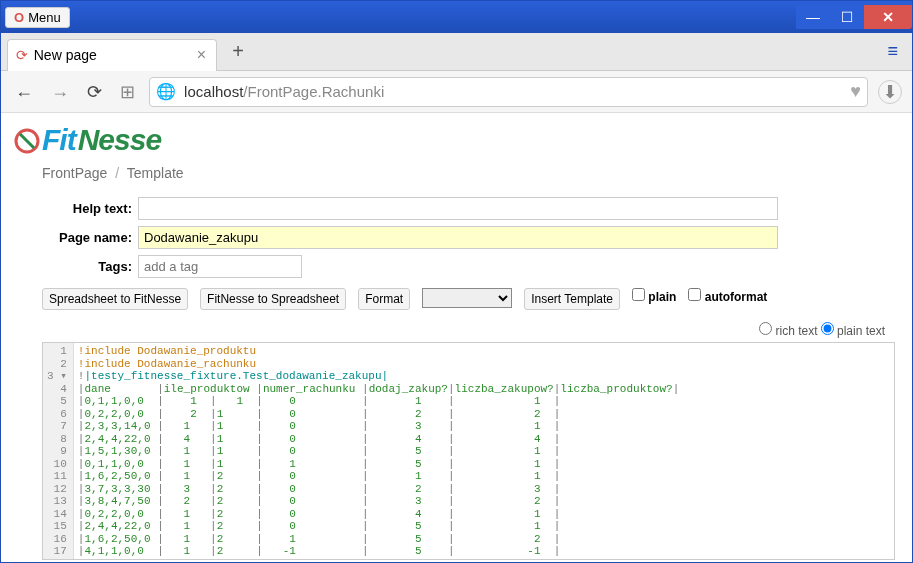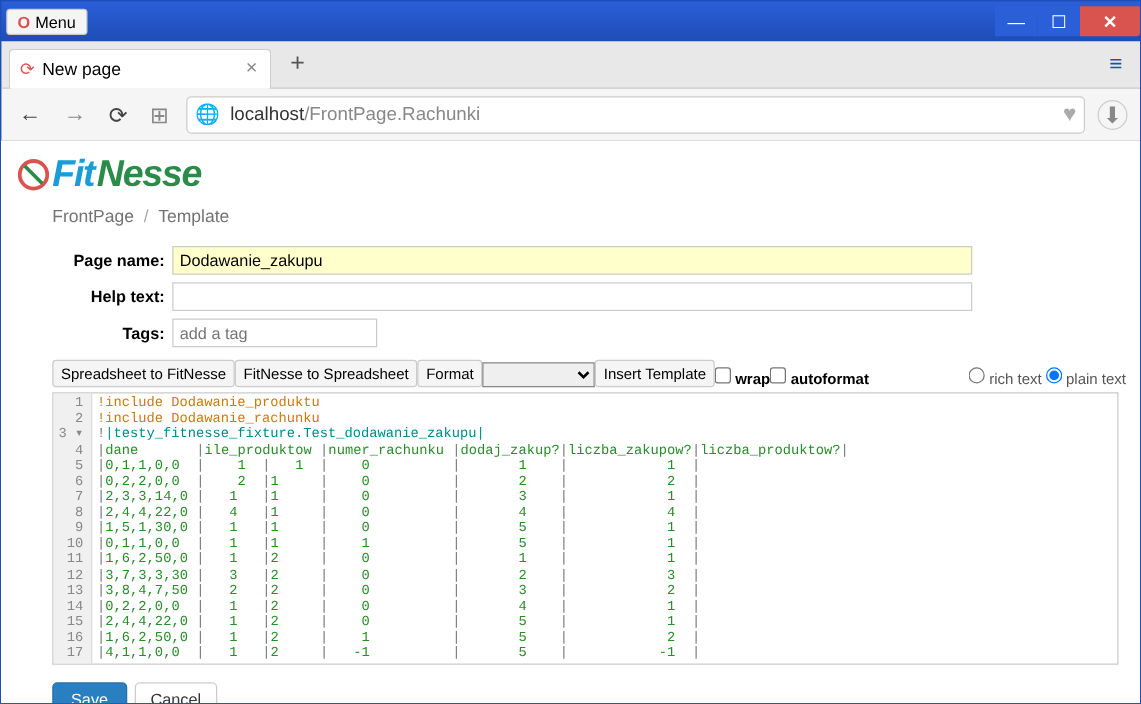"Page name:" div.form-row { order: before "Help text:" -> after "Help text:" }
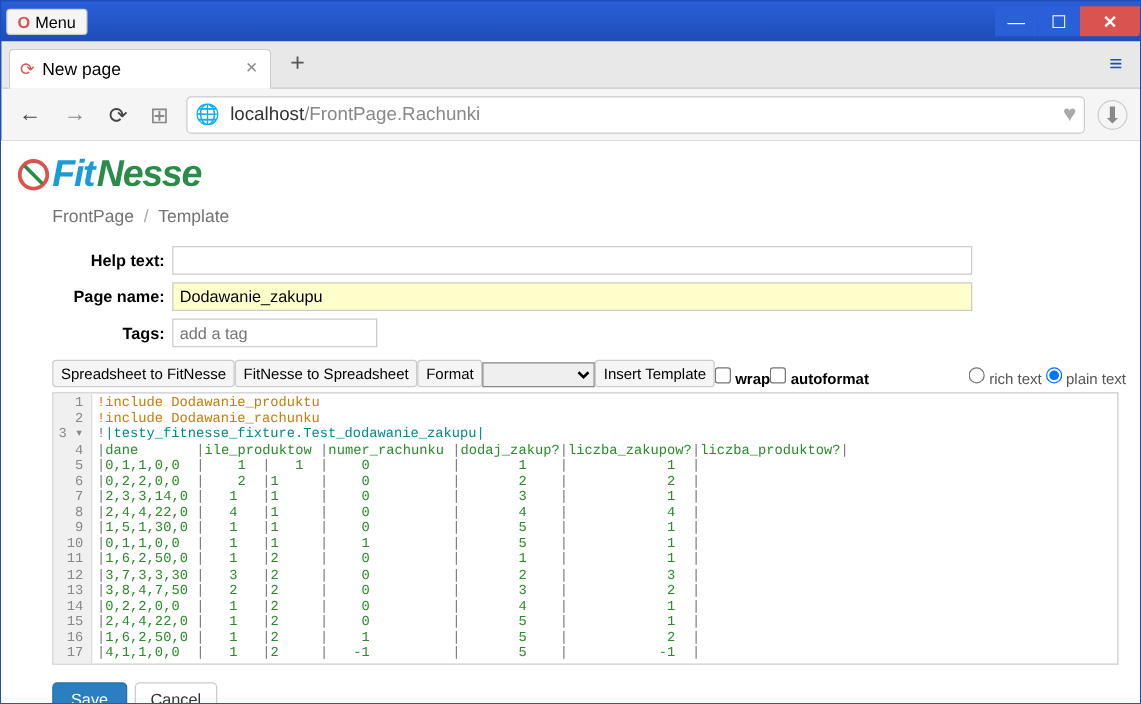"Spreadsheet to FitNesse" .toolbar { align-items: flex-end -> flex-start; gap: 0 -> 12px; margin: 10px 0 4px 30px -> 10px 16px 4px 30px }
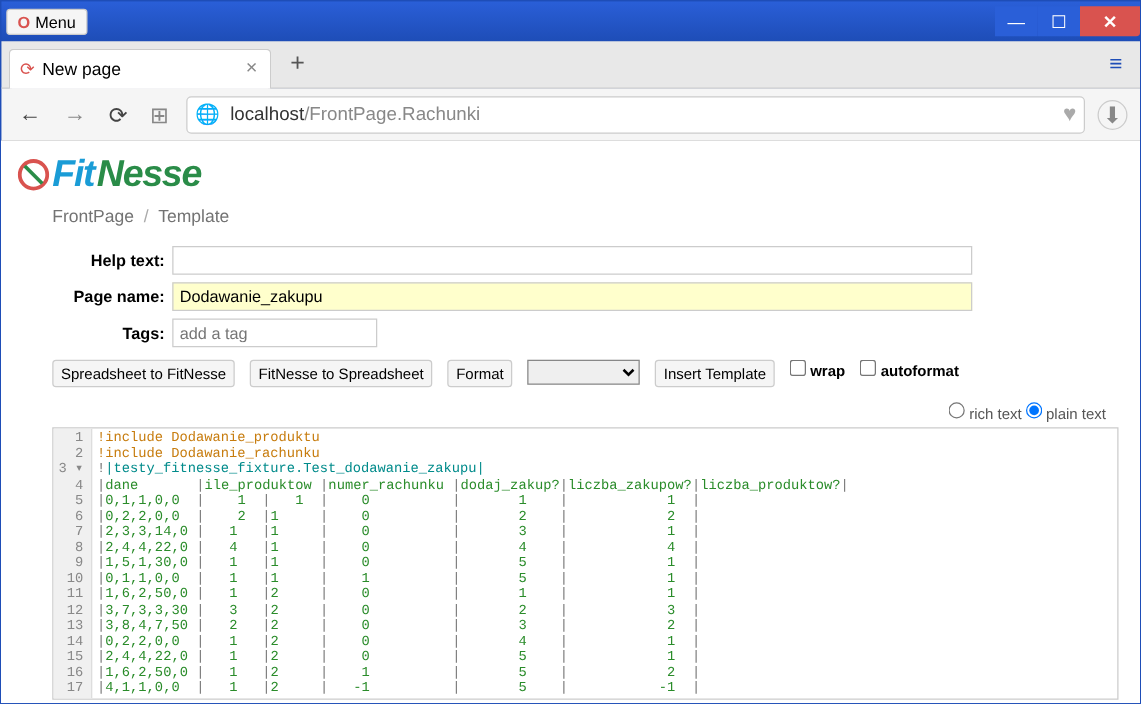"wrap" b { text: wrap -> plain }
